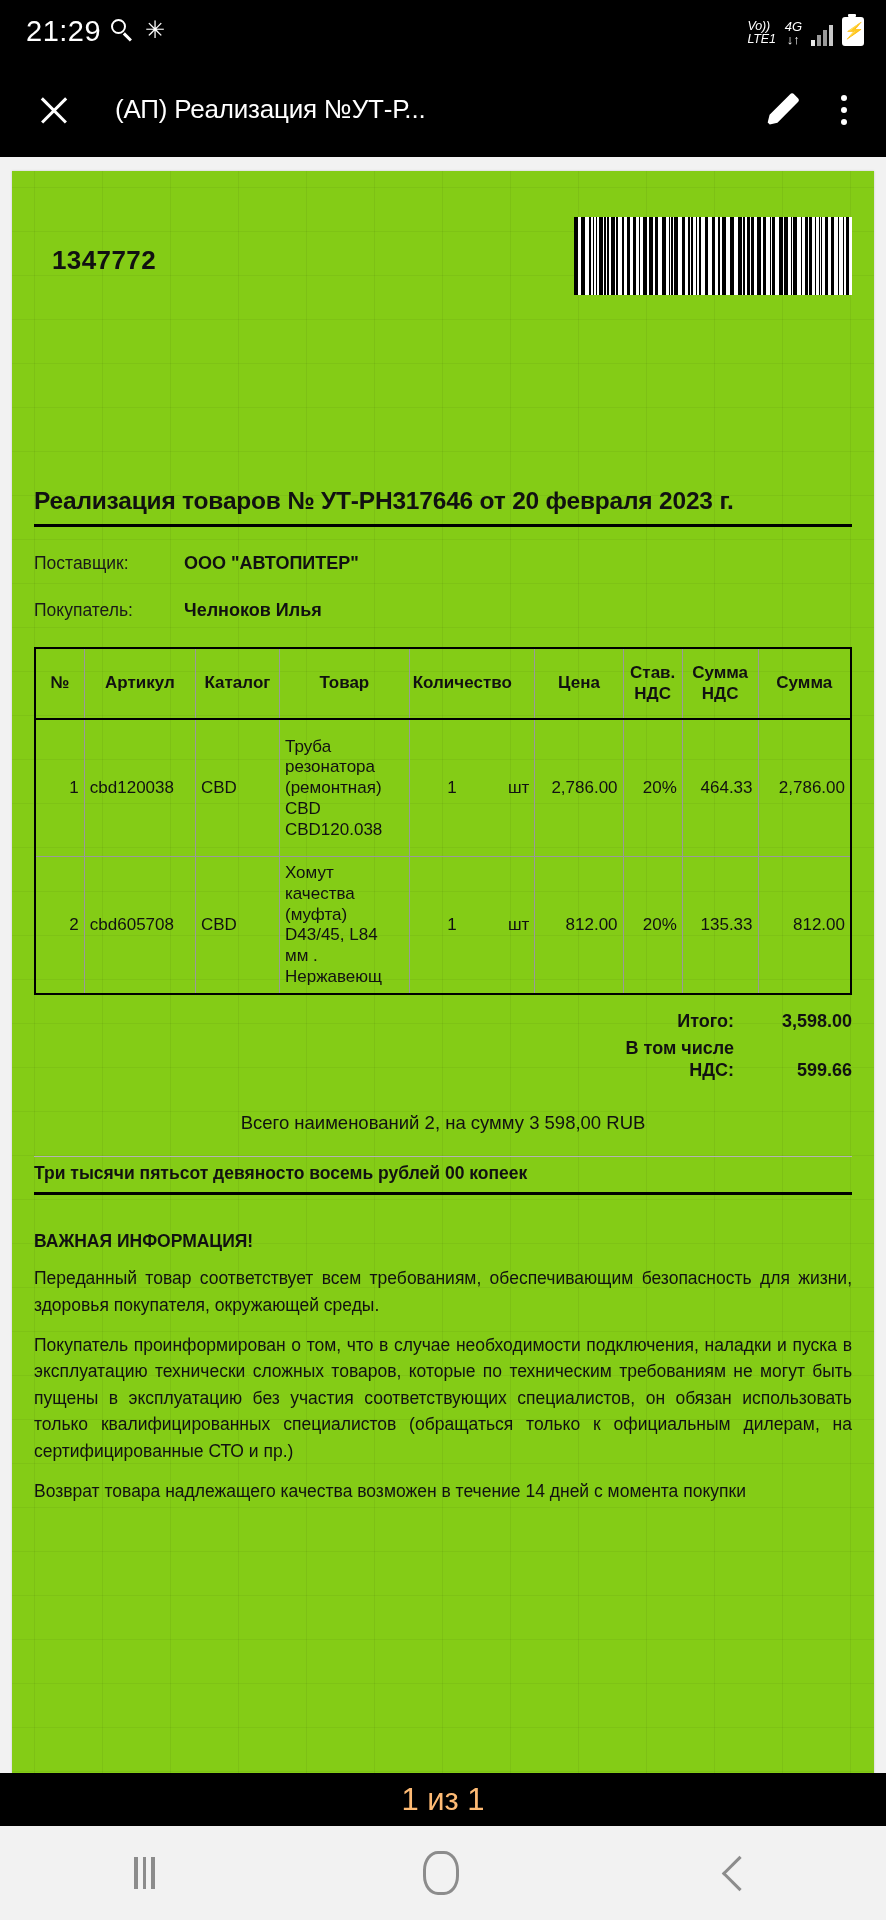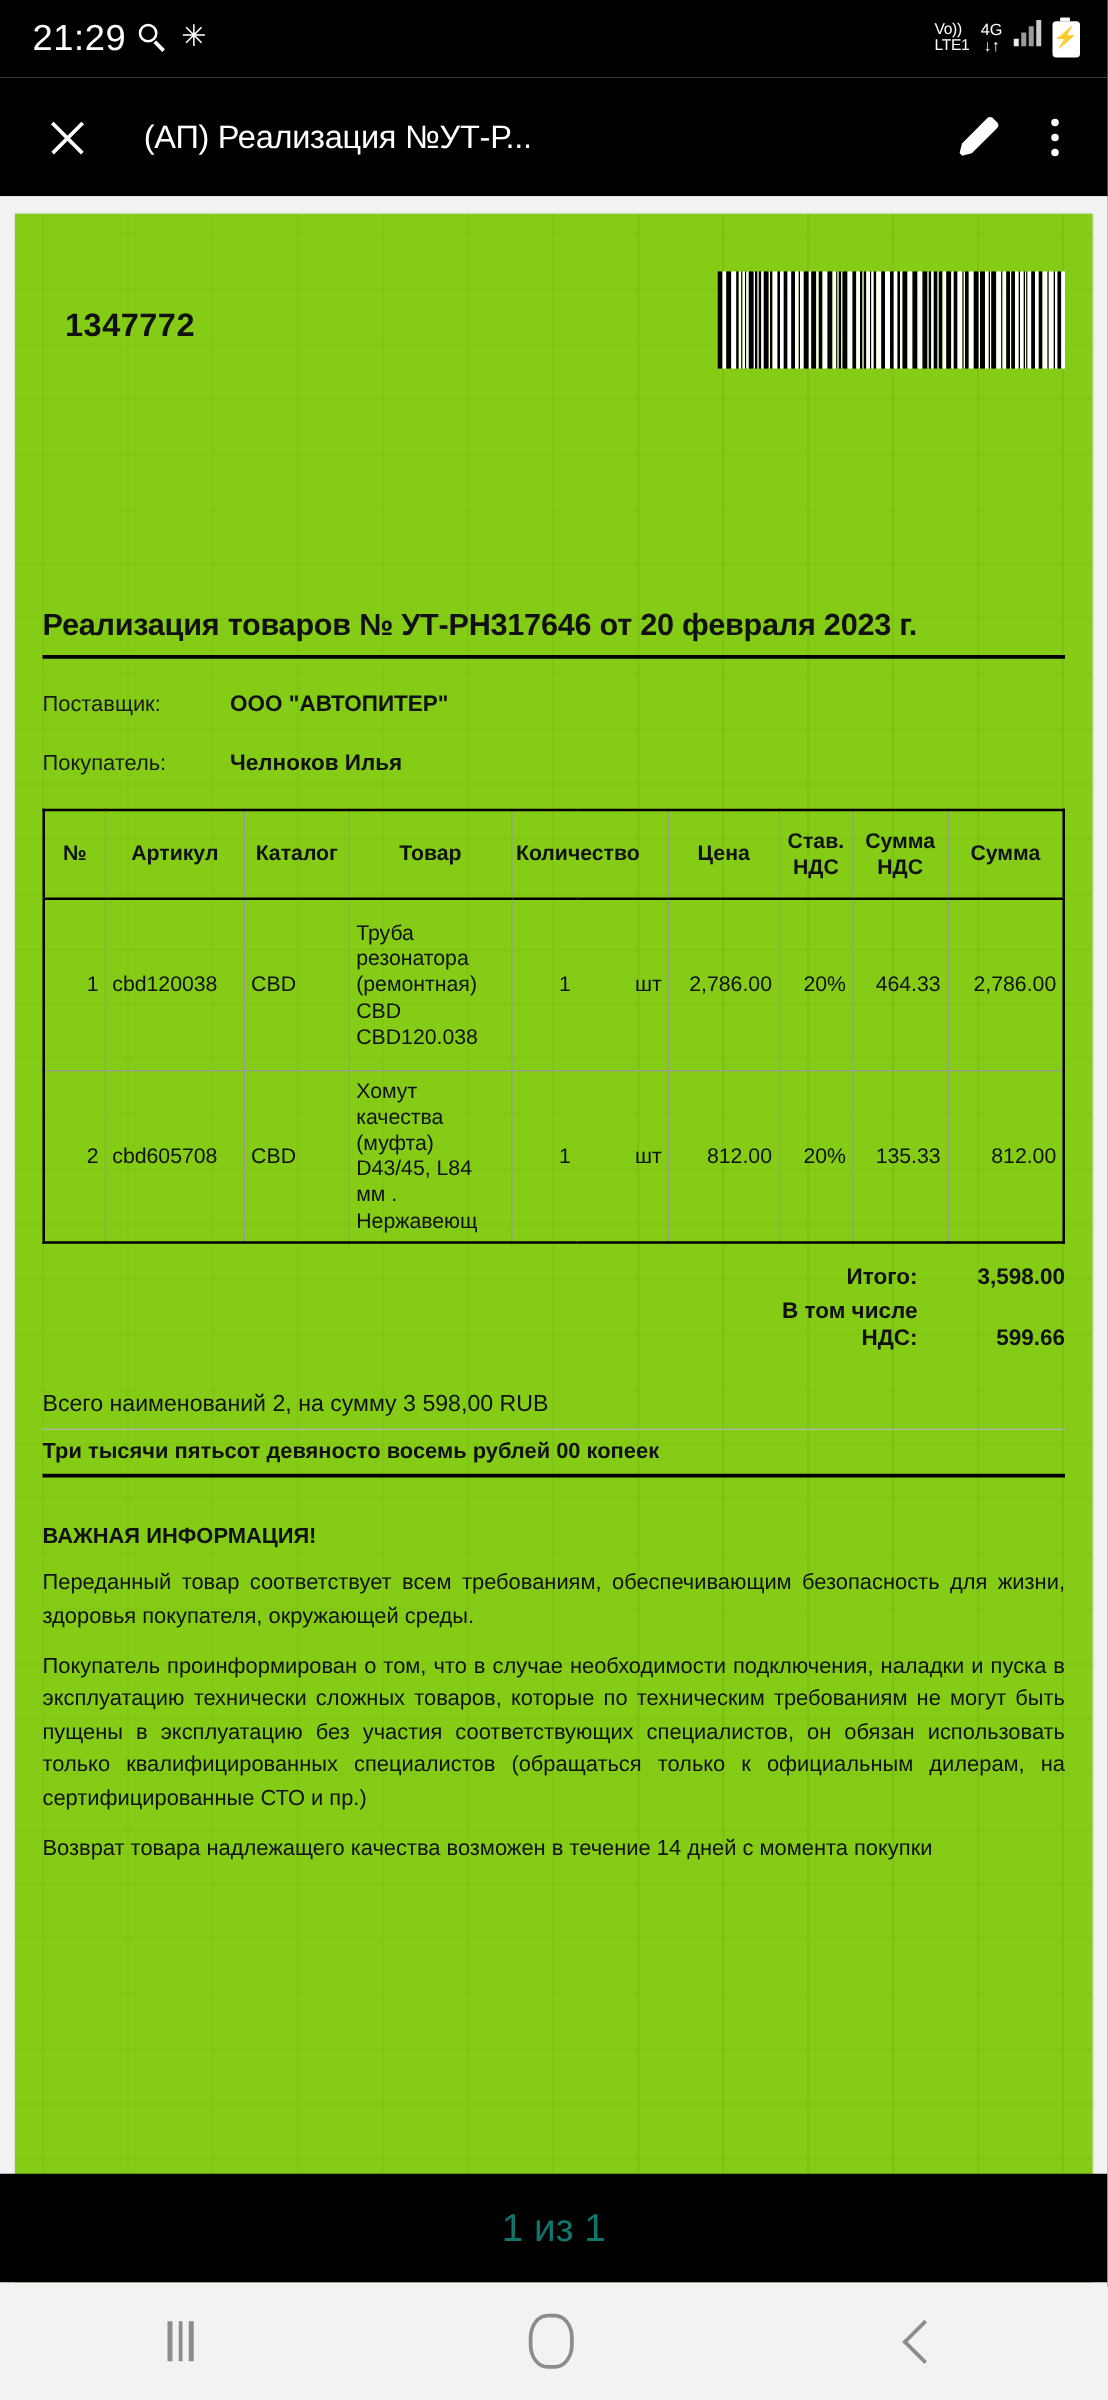"Vo))" .sb-right { align-items: flex-start -> flex-end; font-style: none -> italic }
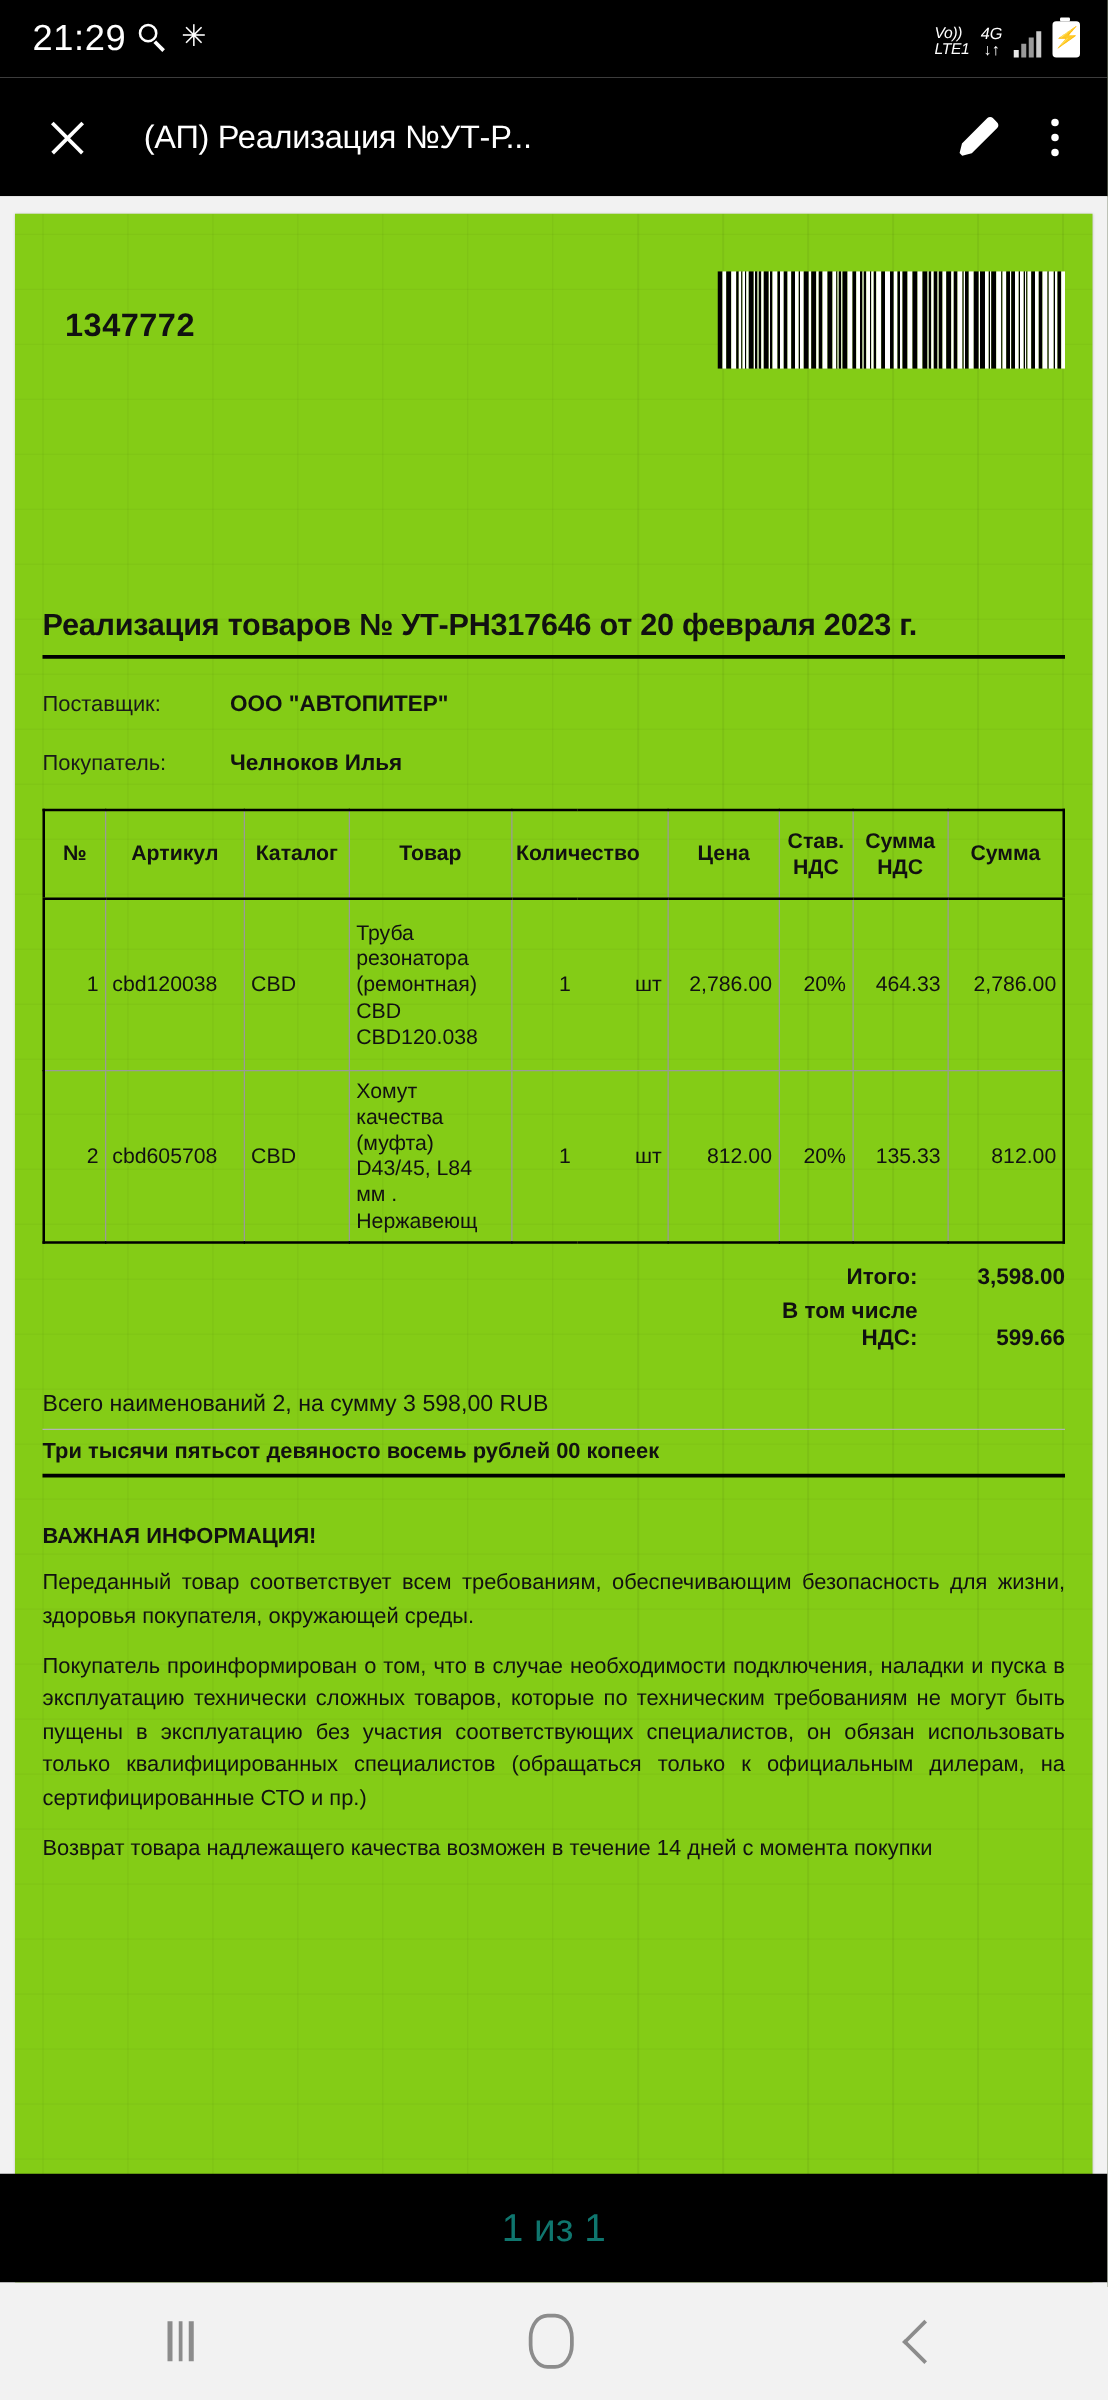"Всего наименований 2, на сумму" .totalline { padding-bottom: 9px -> 22px; text-align: none -> center }
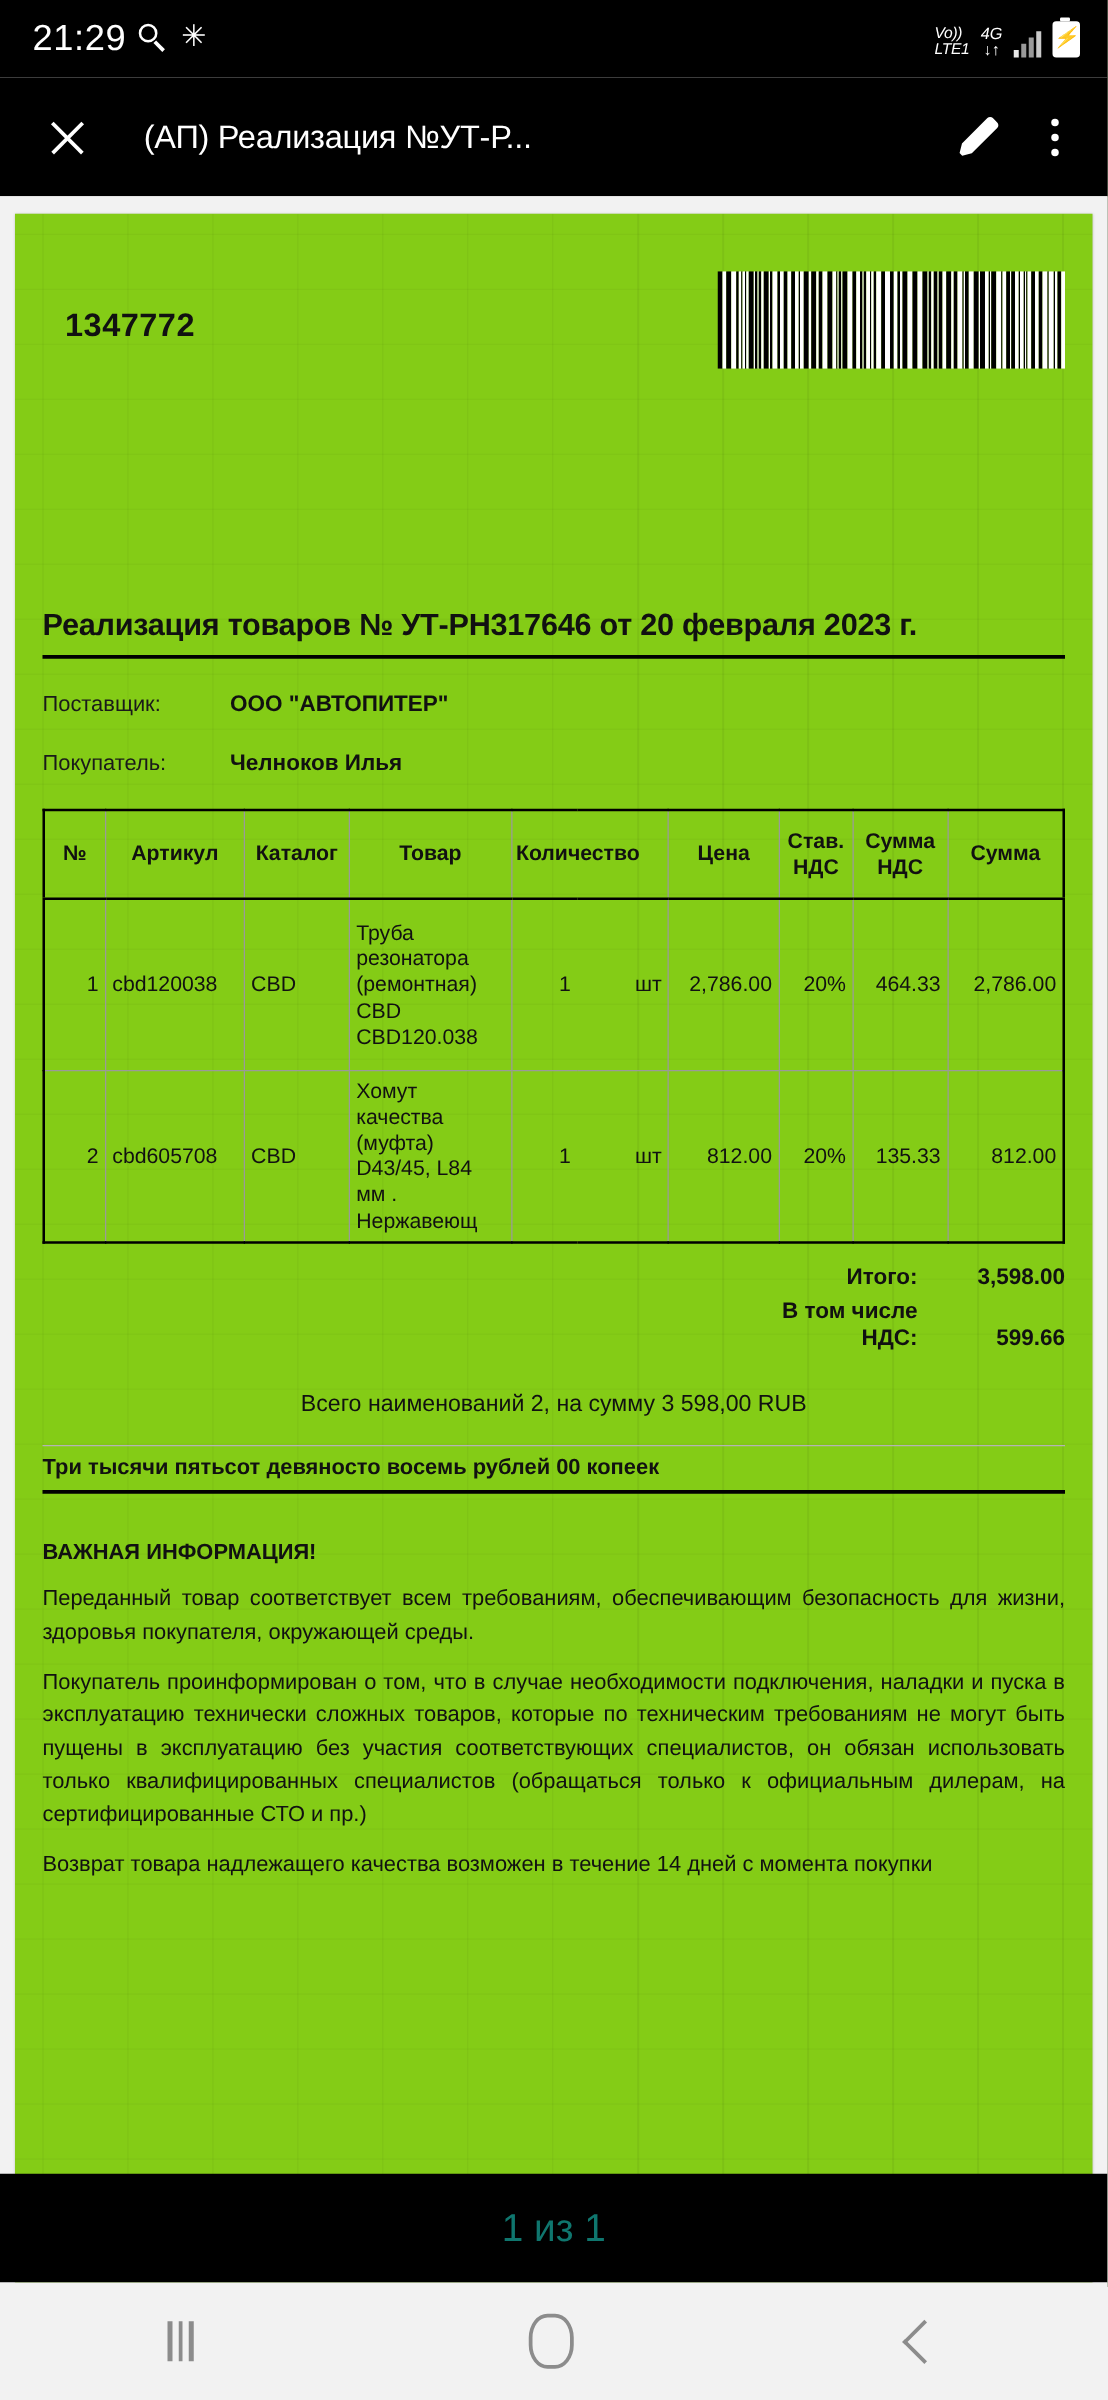"1 из 1" .pagebar { color: #0f766e -> #fdba74; height: 87px -> 53px }
